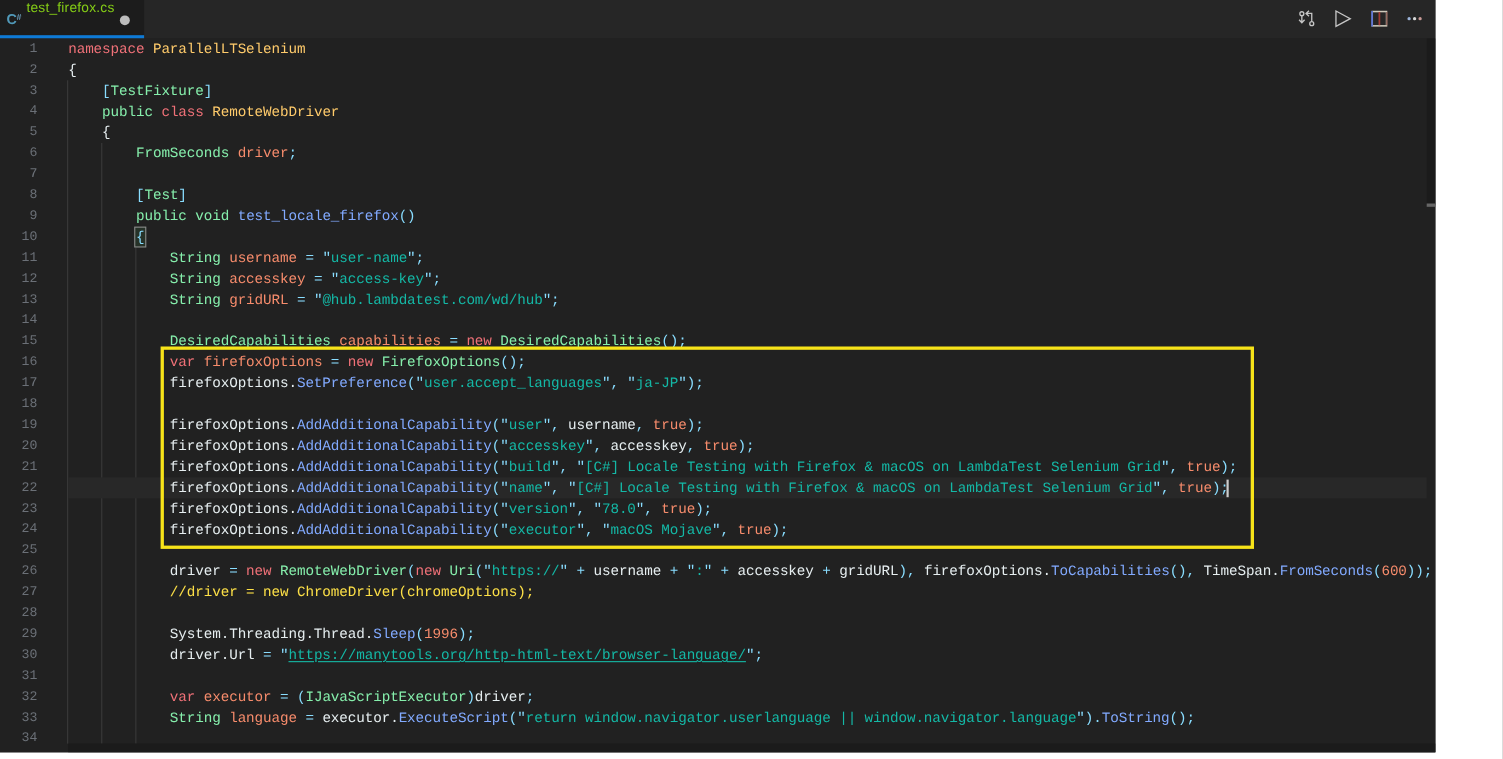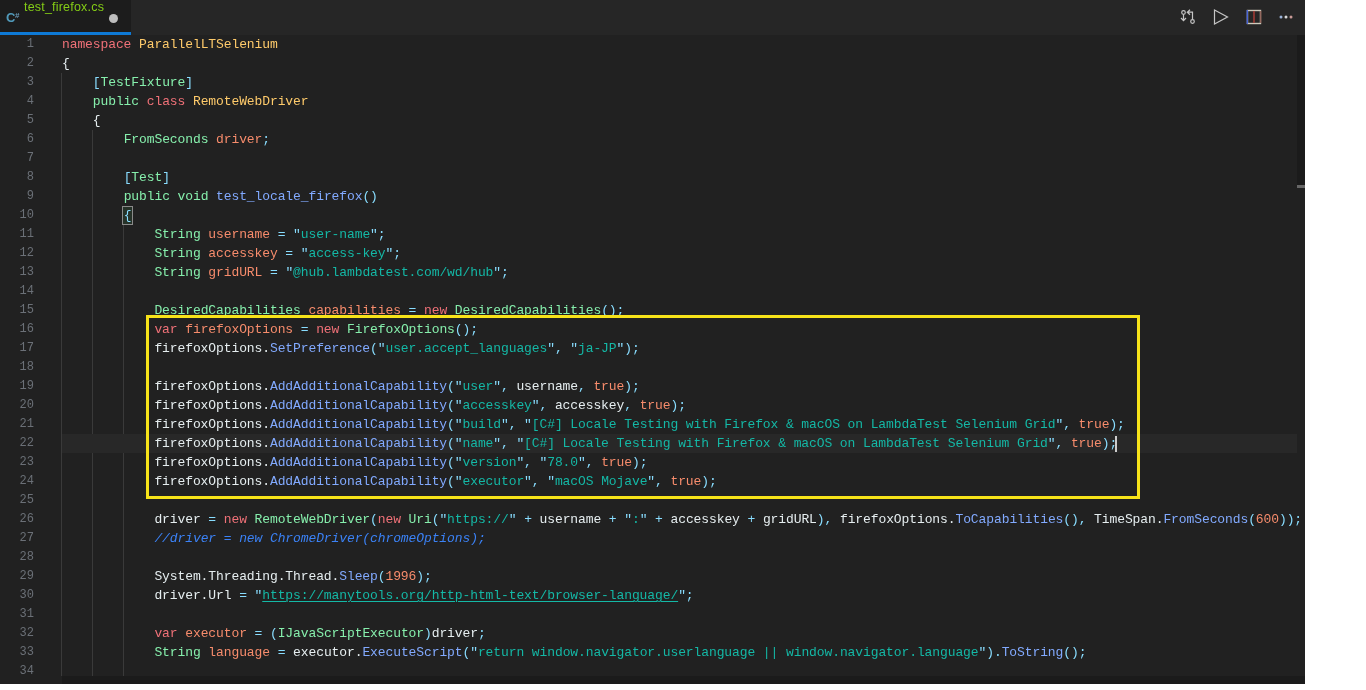"//driver = new" .cm { color: #3b82f6 -> #fde047; font-style: italic -> none }
